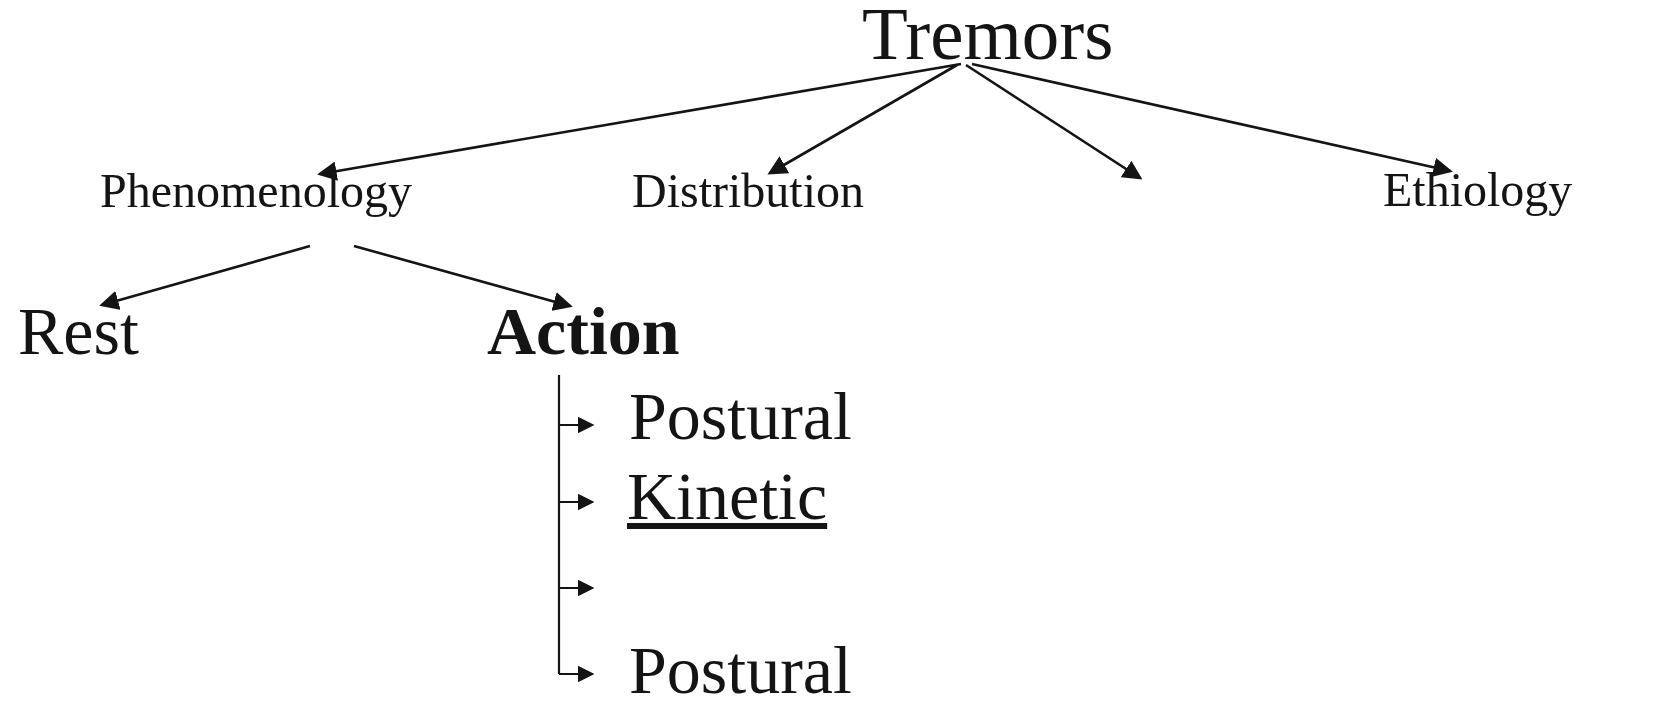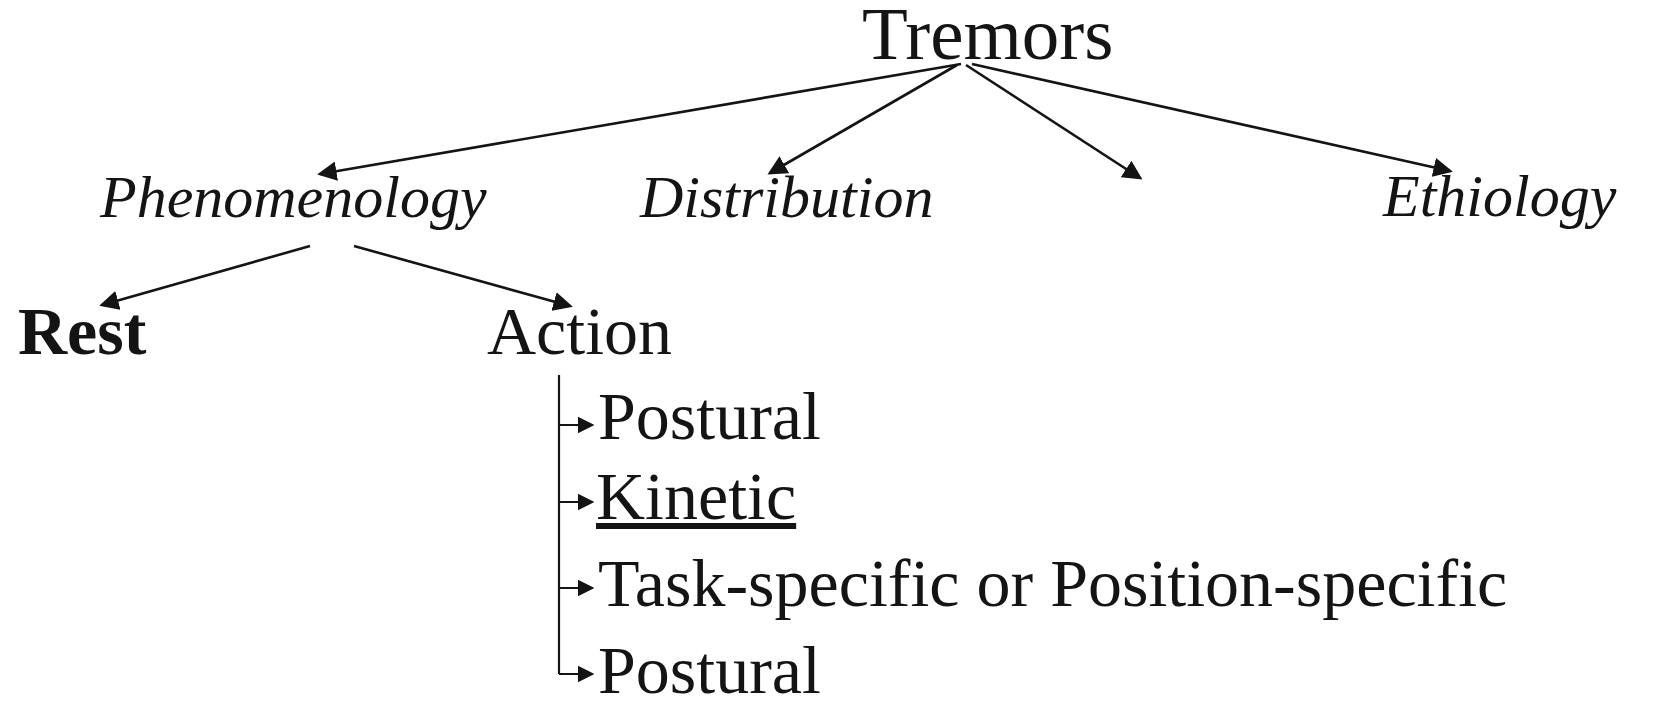"Phenomenology" .lvl-1 { font-size: 60px -> 48px; font-style: italic -> none }
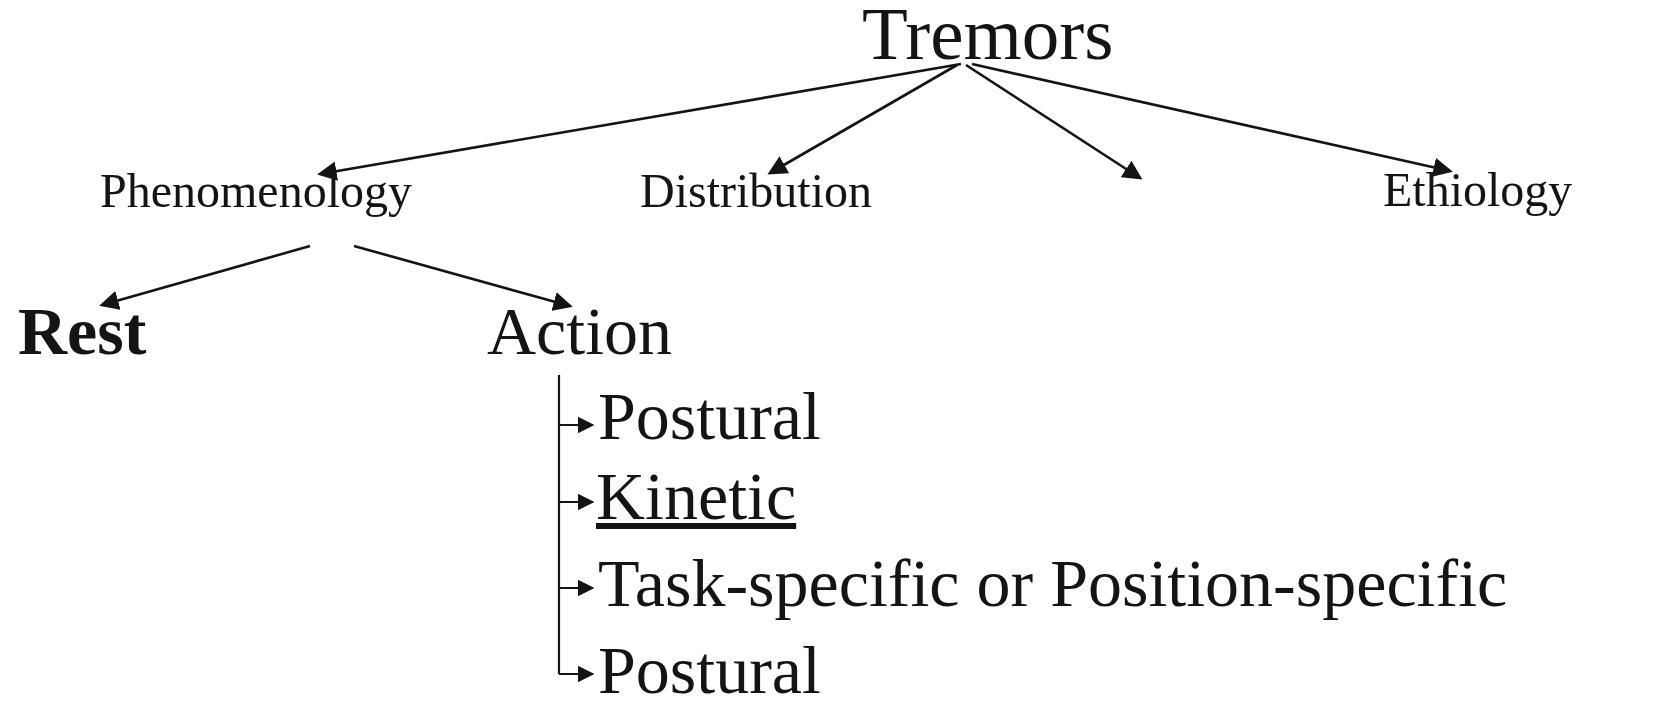"Distribution" .pos-distribution { margin-left: 8px -> none }
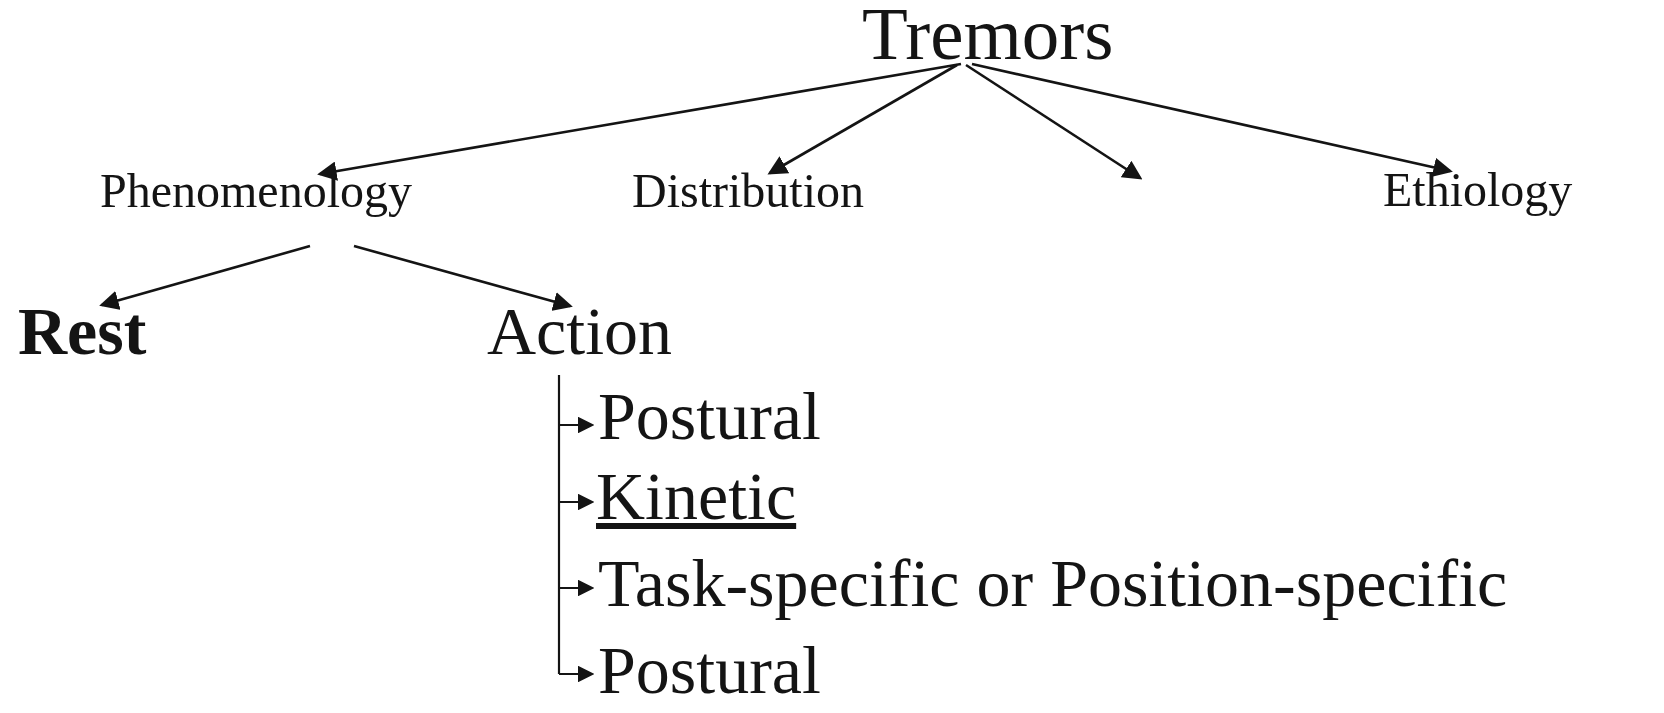"Rest" .pos-rest { font-weight: bold -> none }
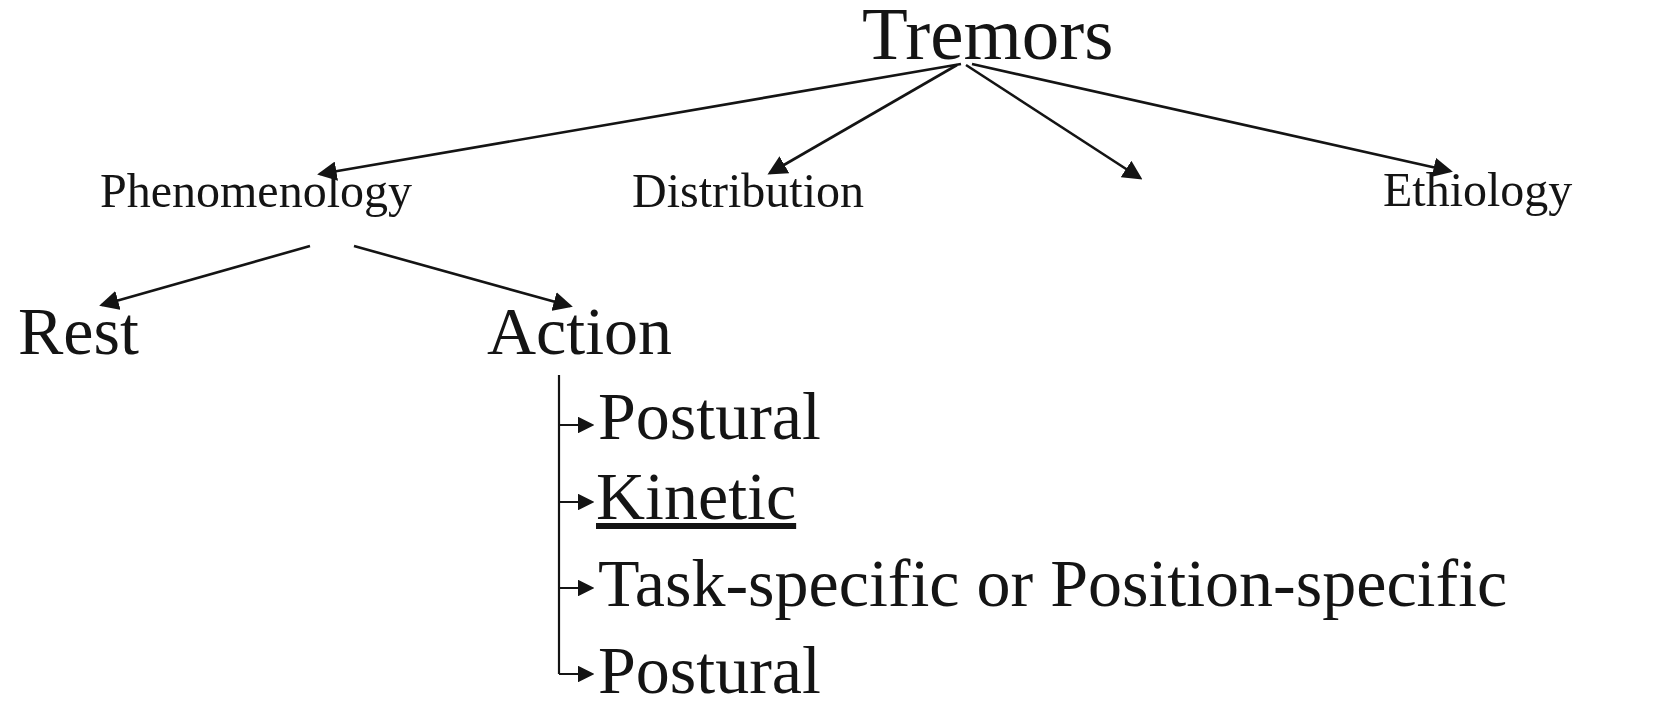"Action" .pos-action { font-weight: none -> bold }
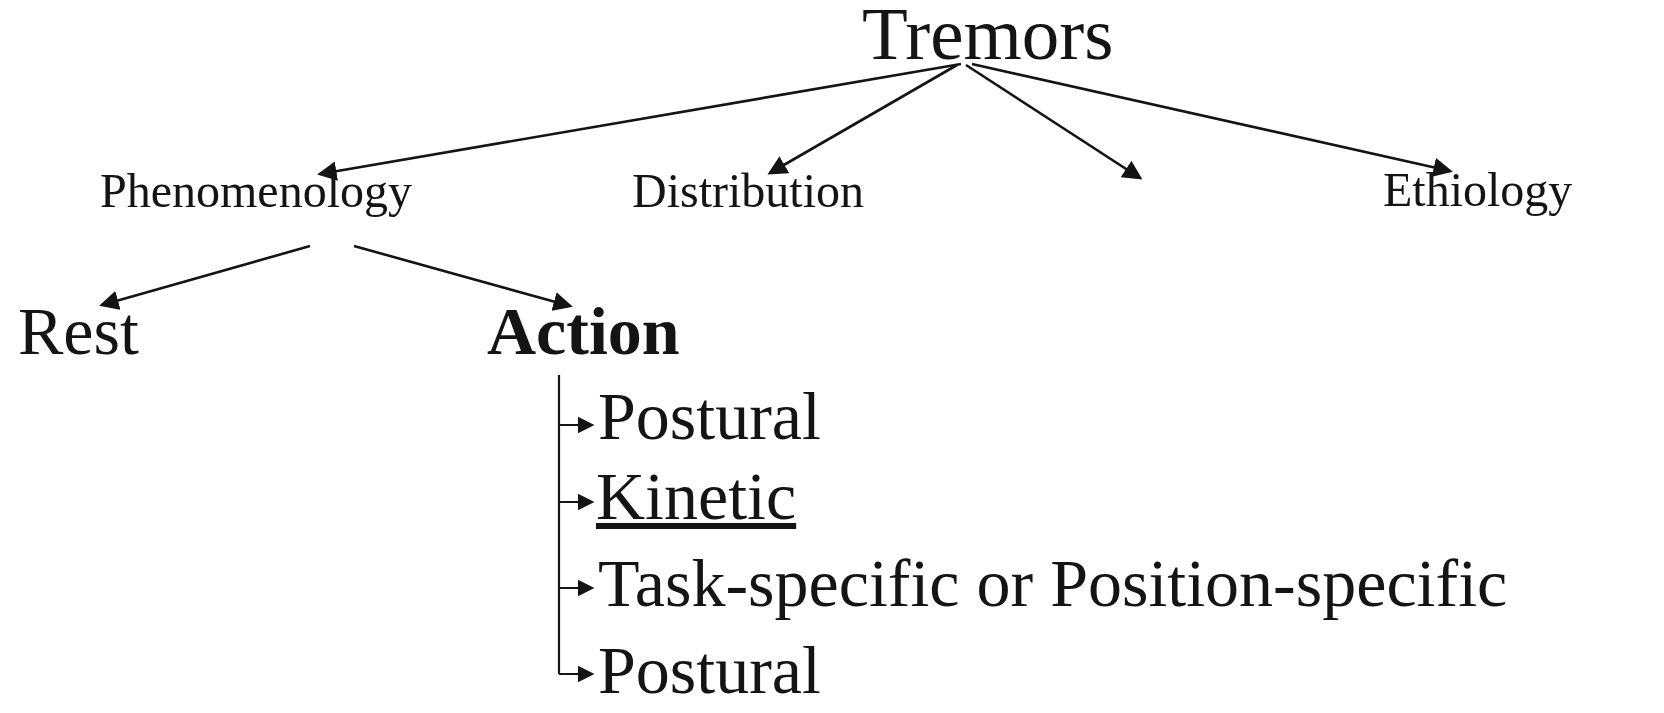"Postural" .lvl-3 { margin-left: none -> 31px }
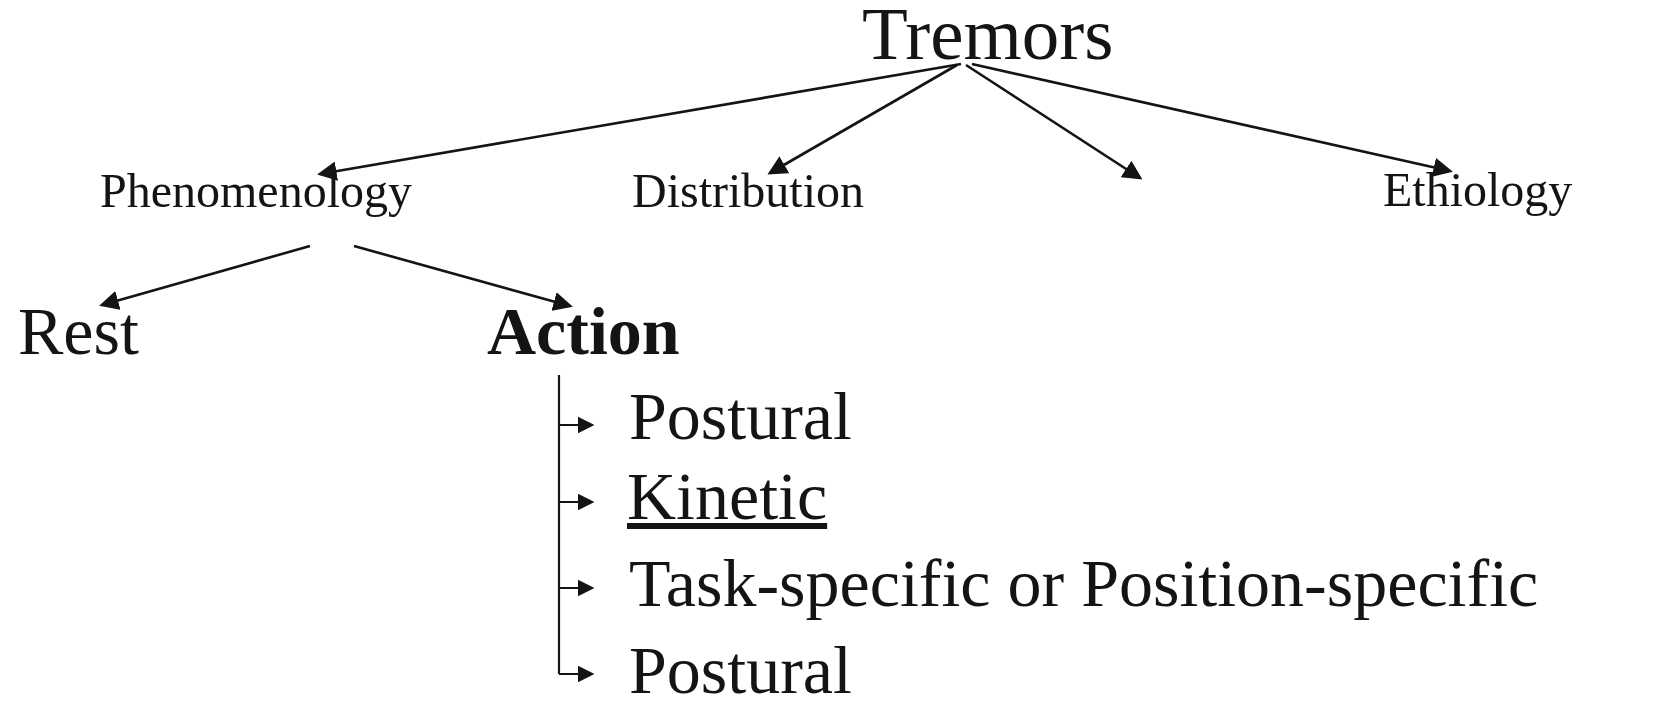"Task-specific or Position-specific" div.node { html: <div>Task-specific or Position-specific</div> -> none }
